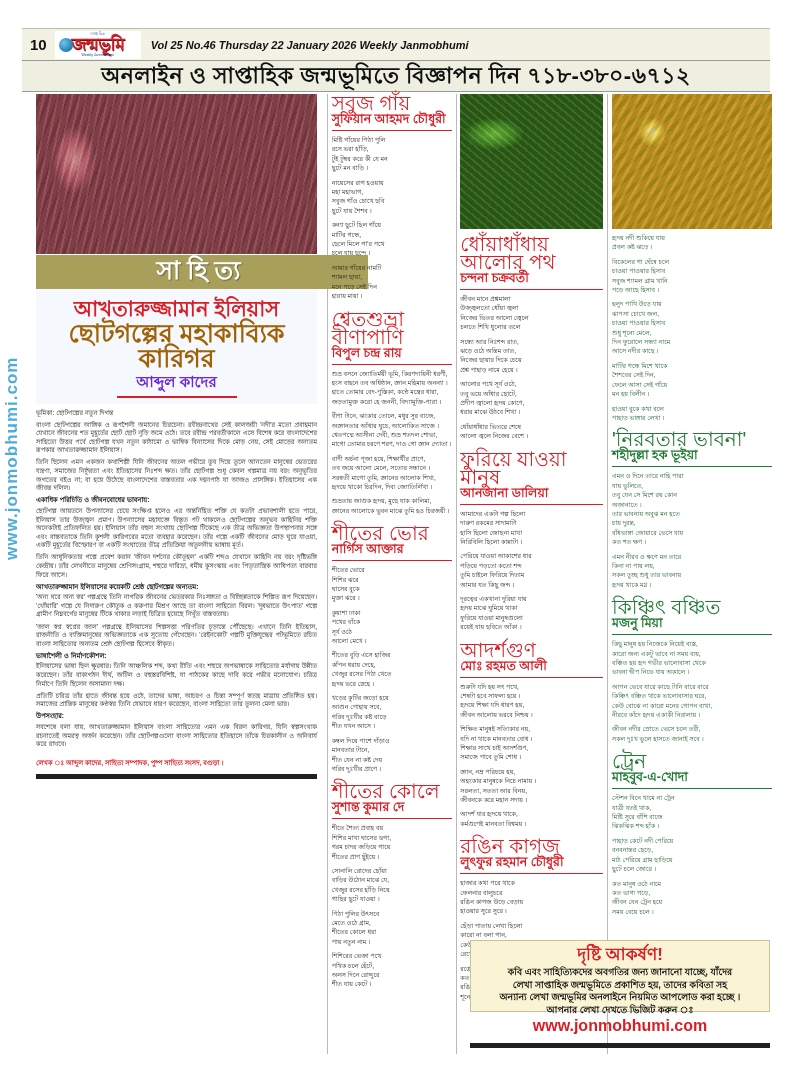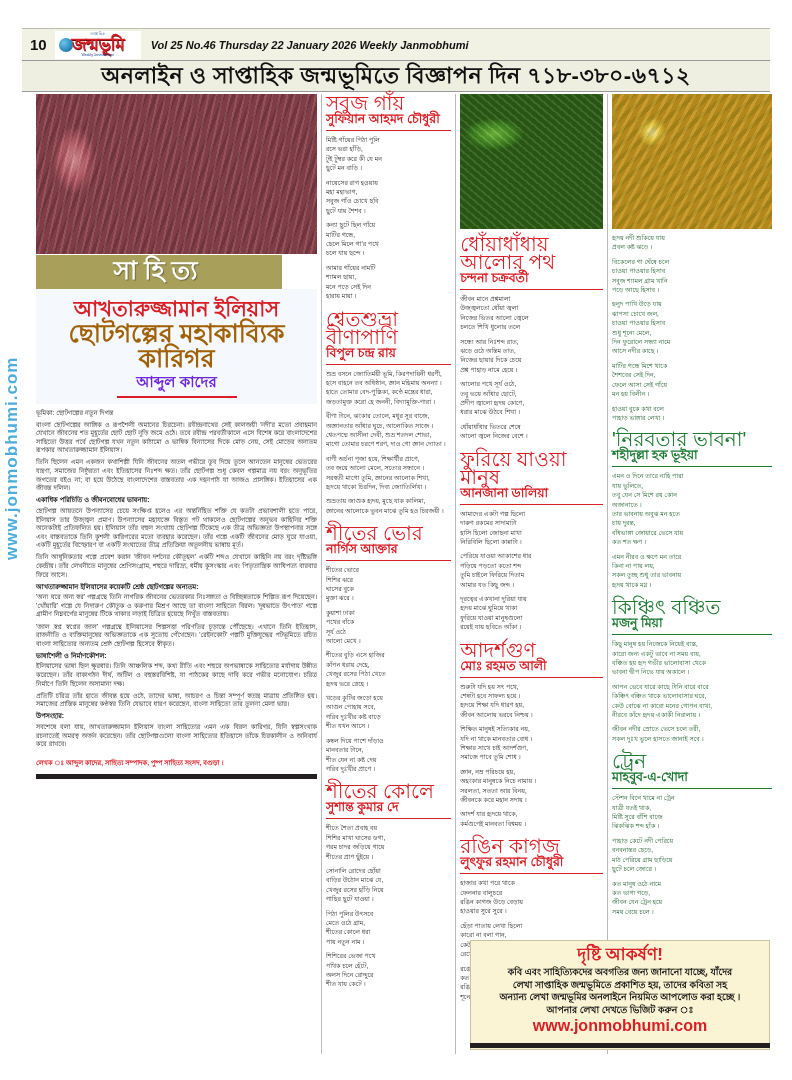"সাহিত্য" .sahitya { width: 246px -> 332px }
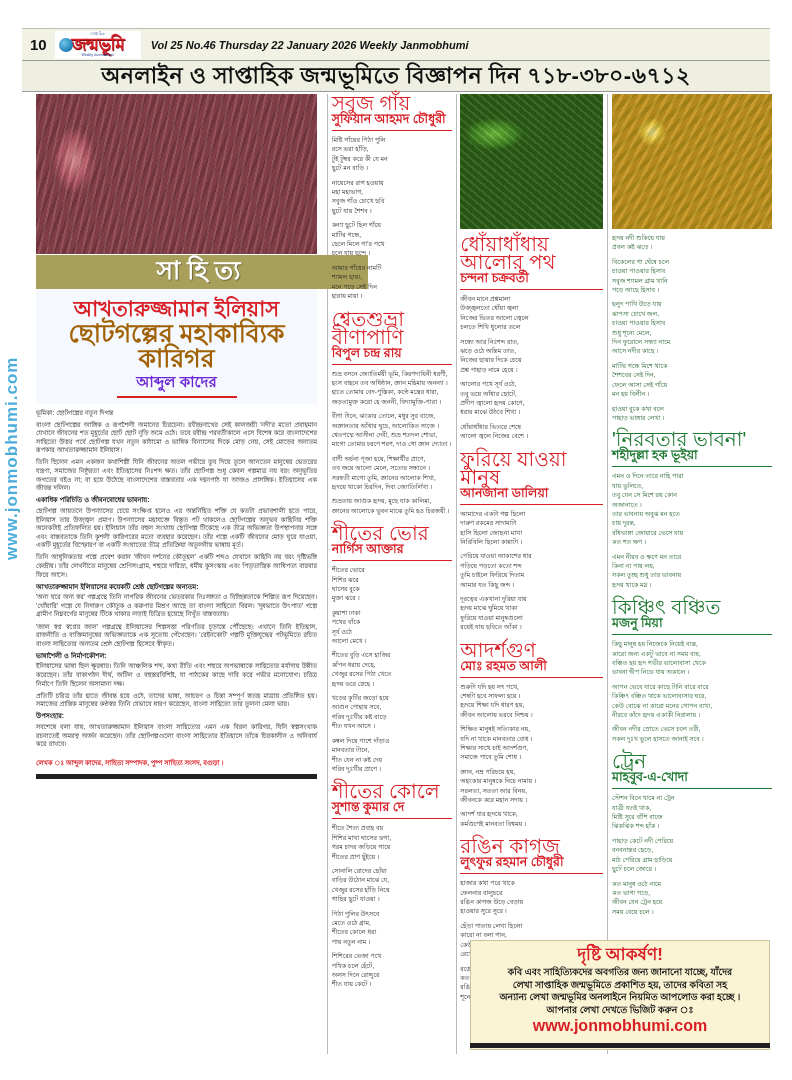"দৃষ্টি আকর্ষণ!" .notice { height: 110px -> 72px }
